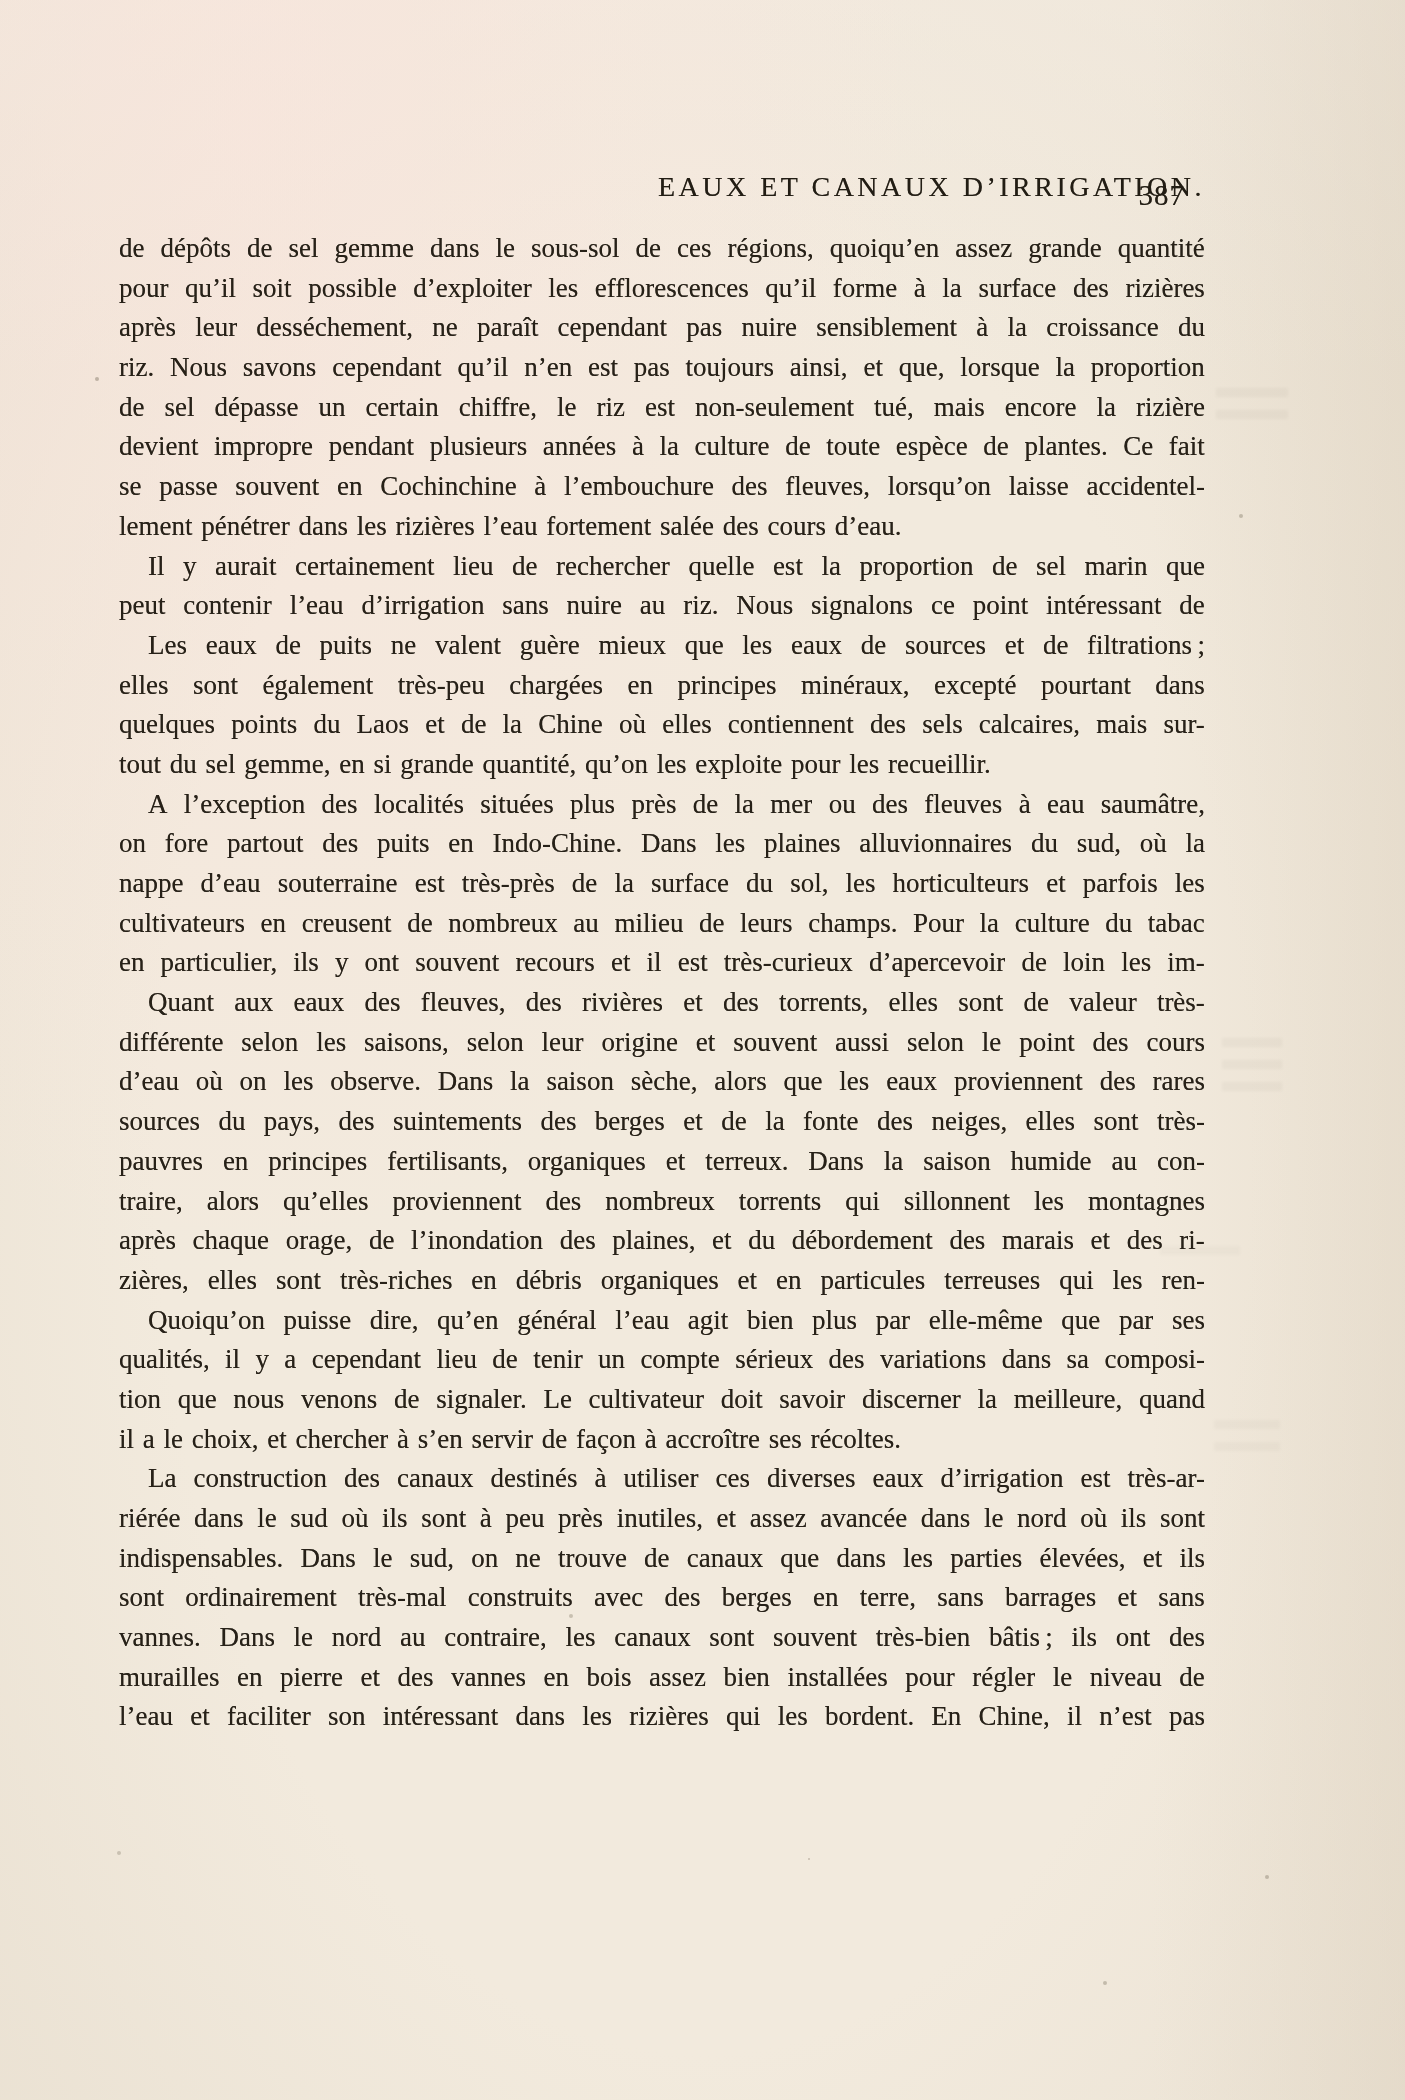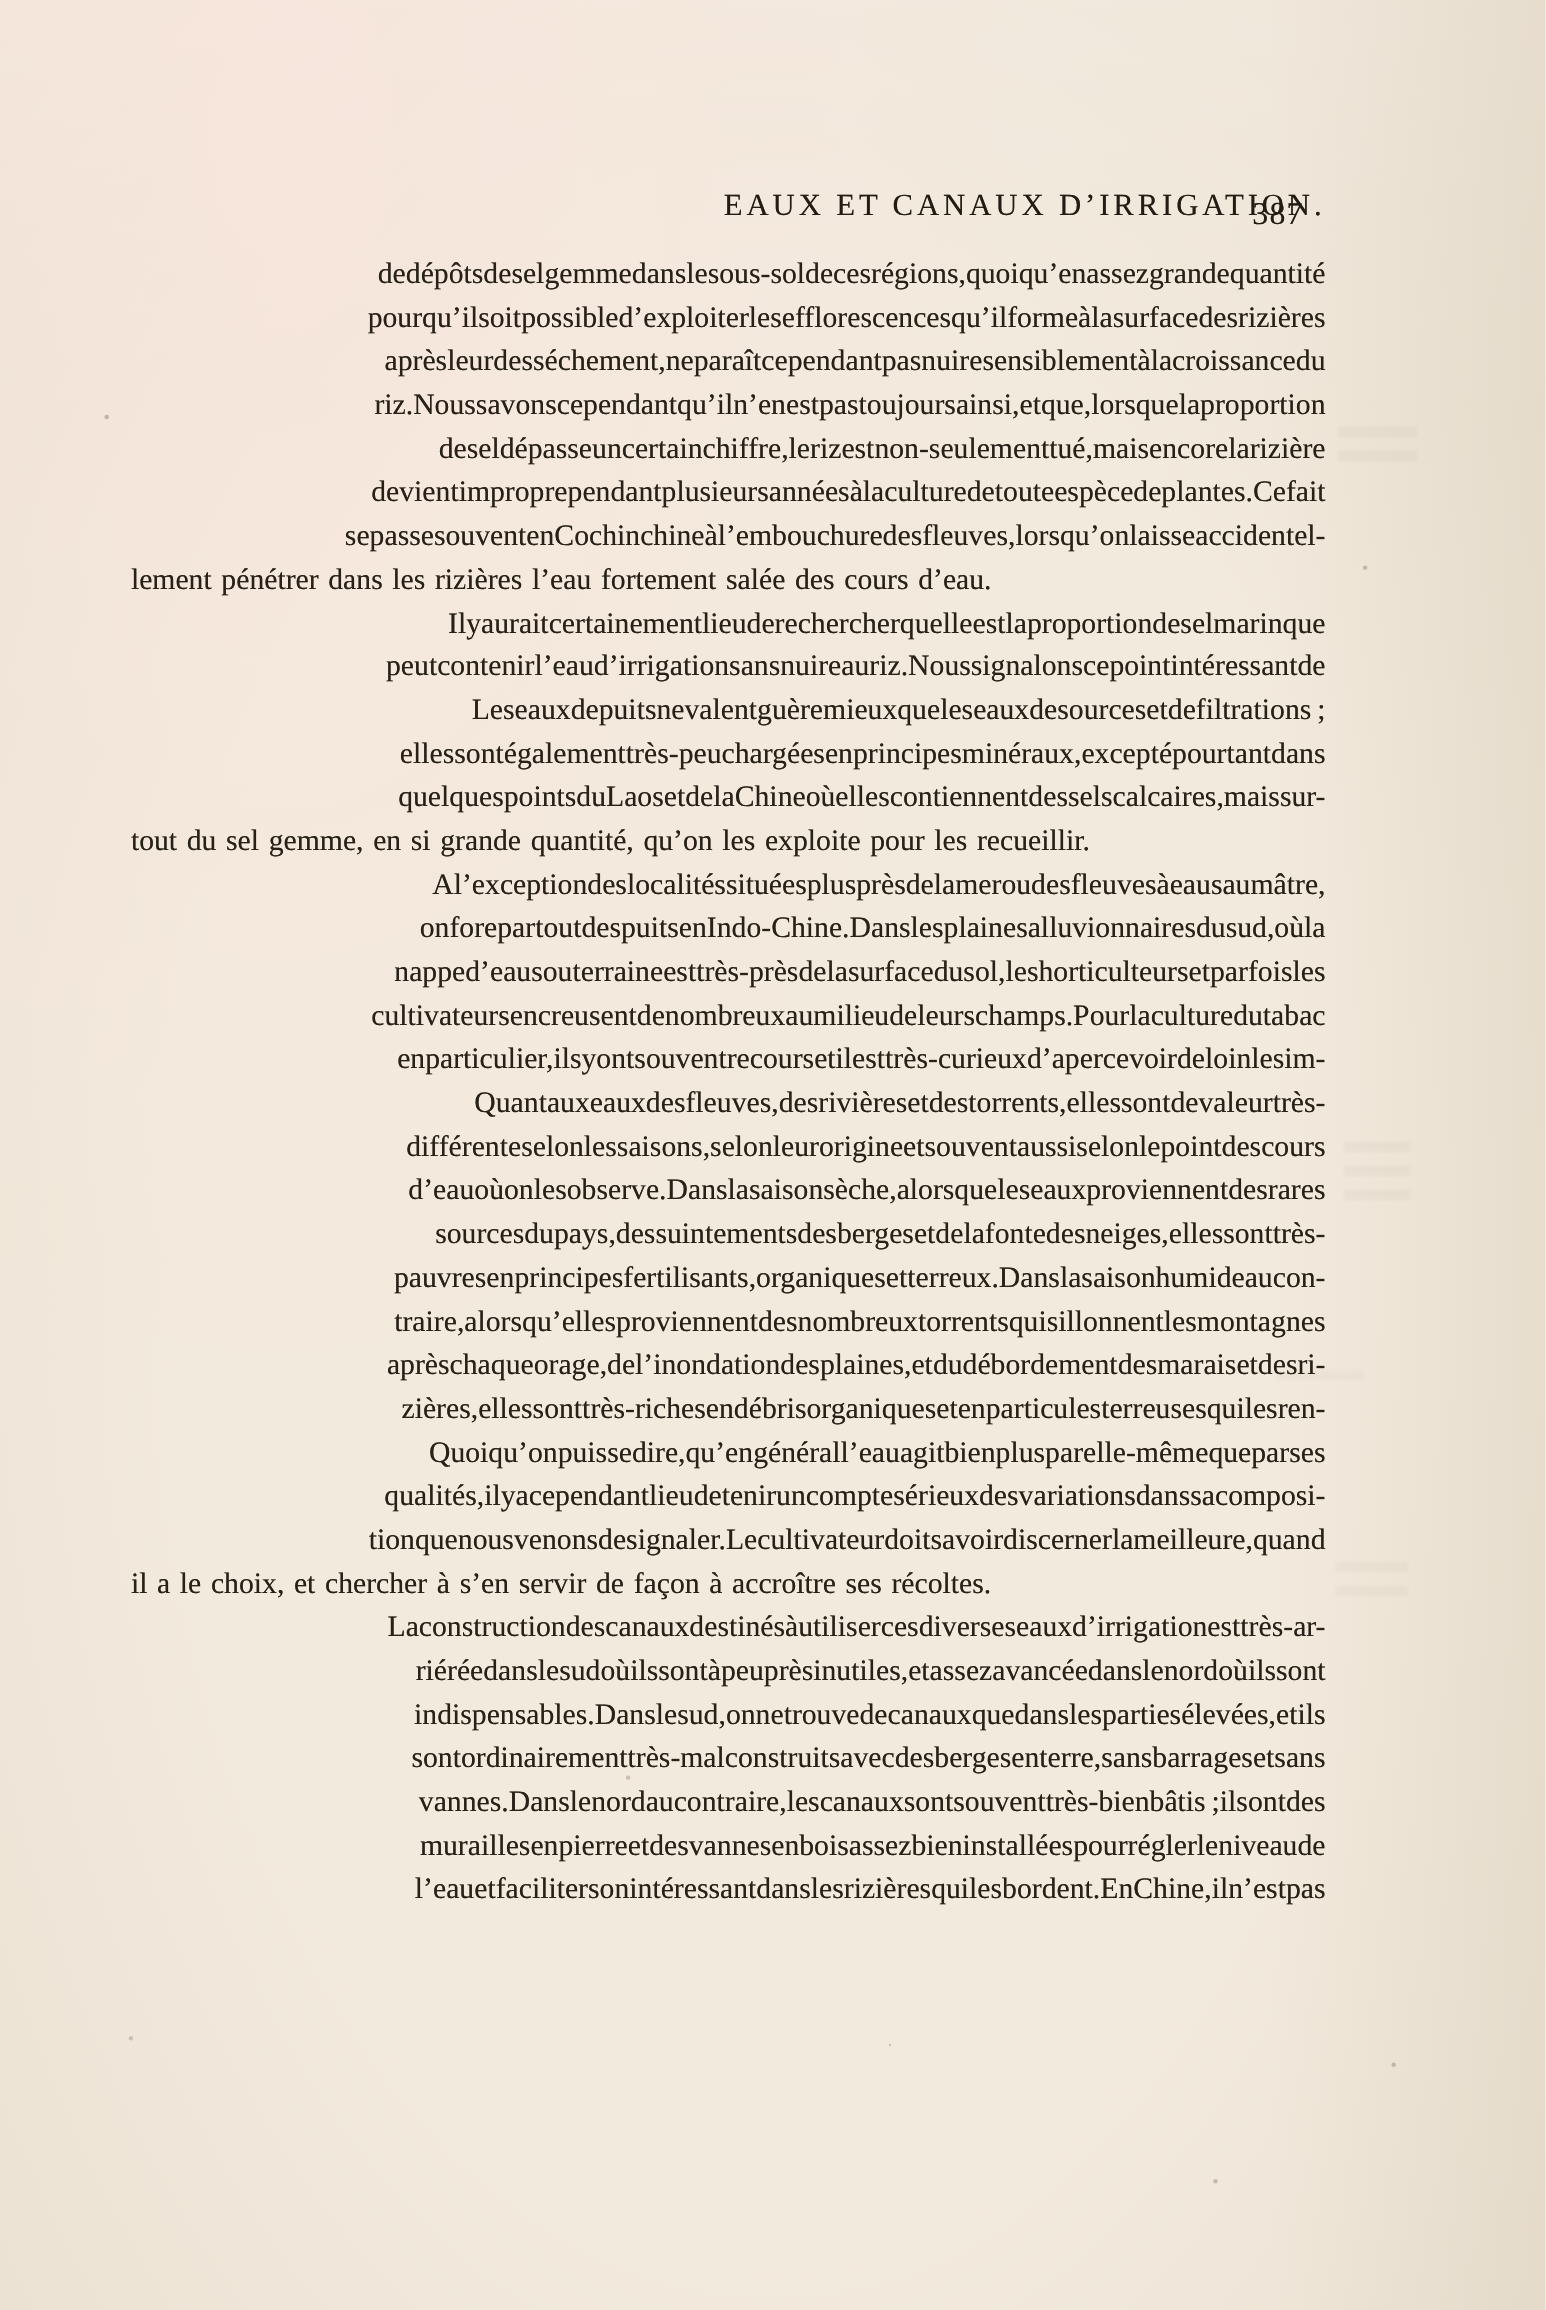"de" .line.j { justify-content: flex-end -> space-between }
